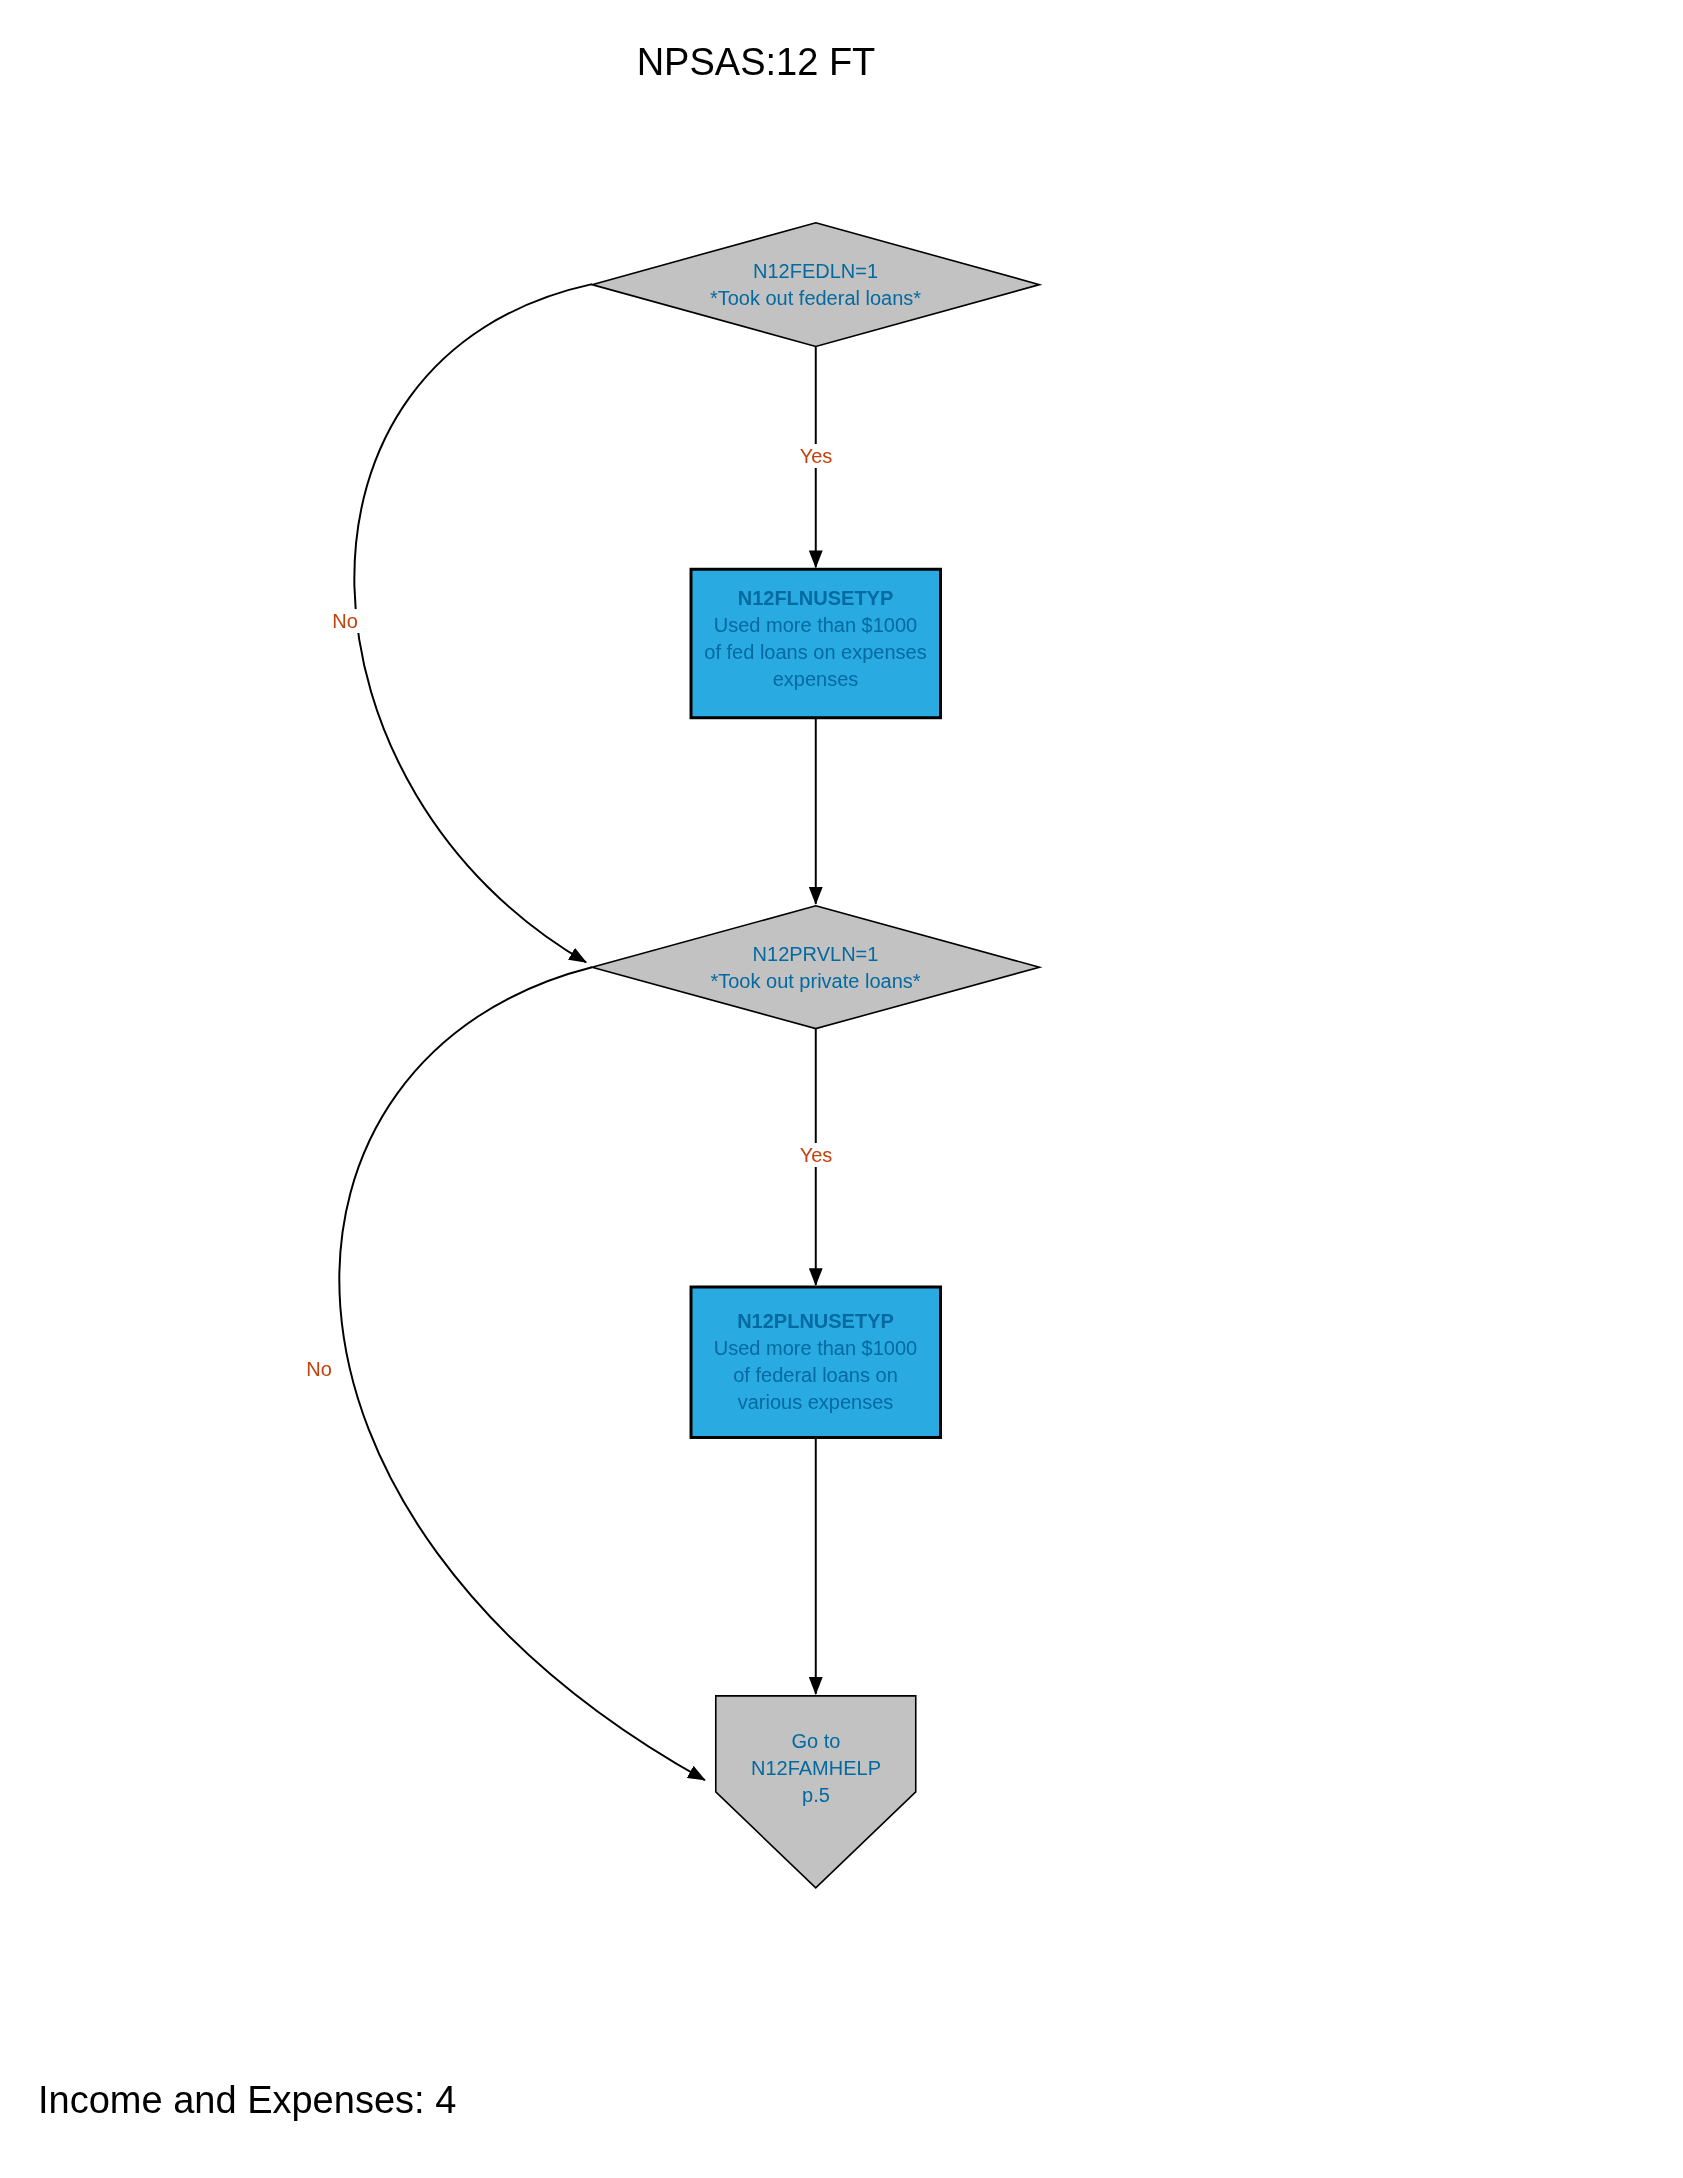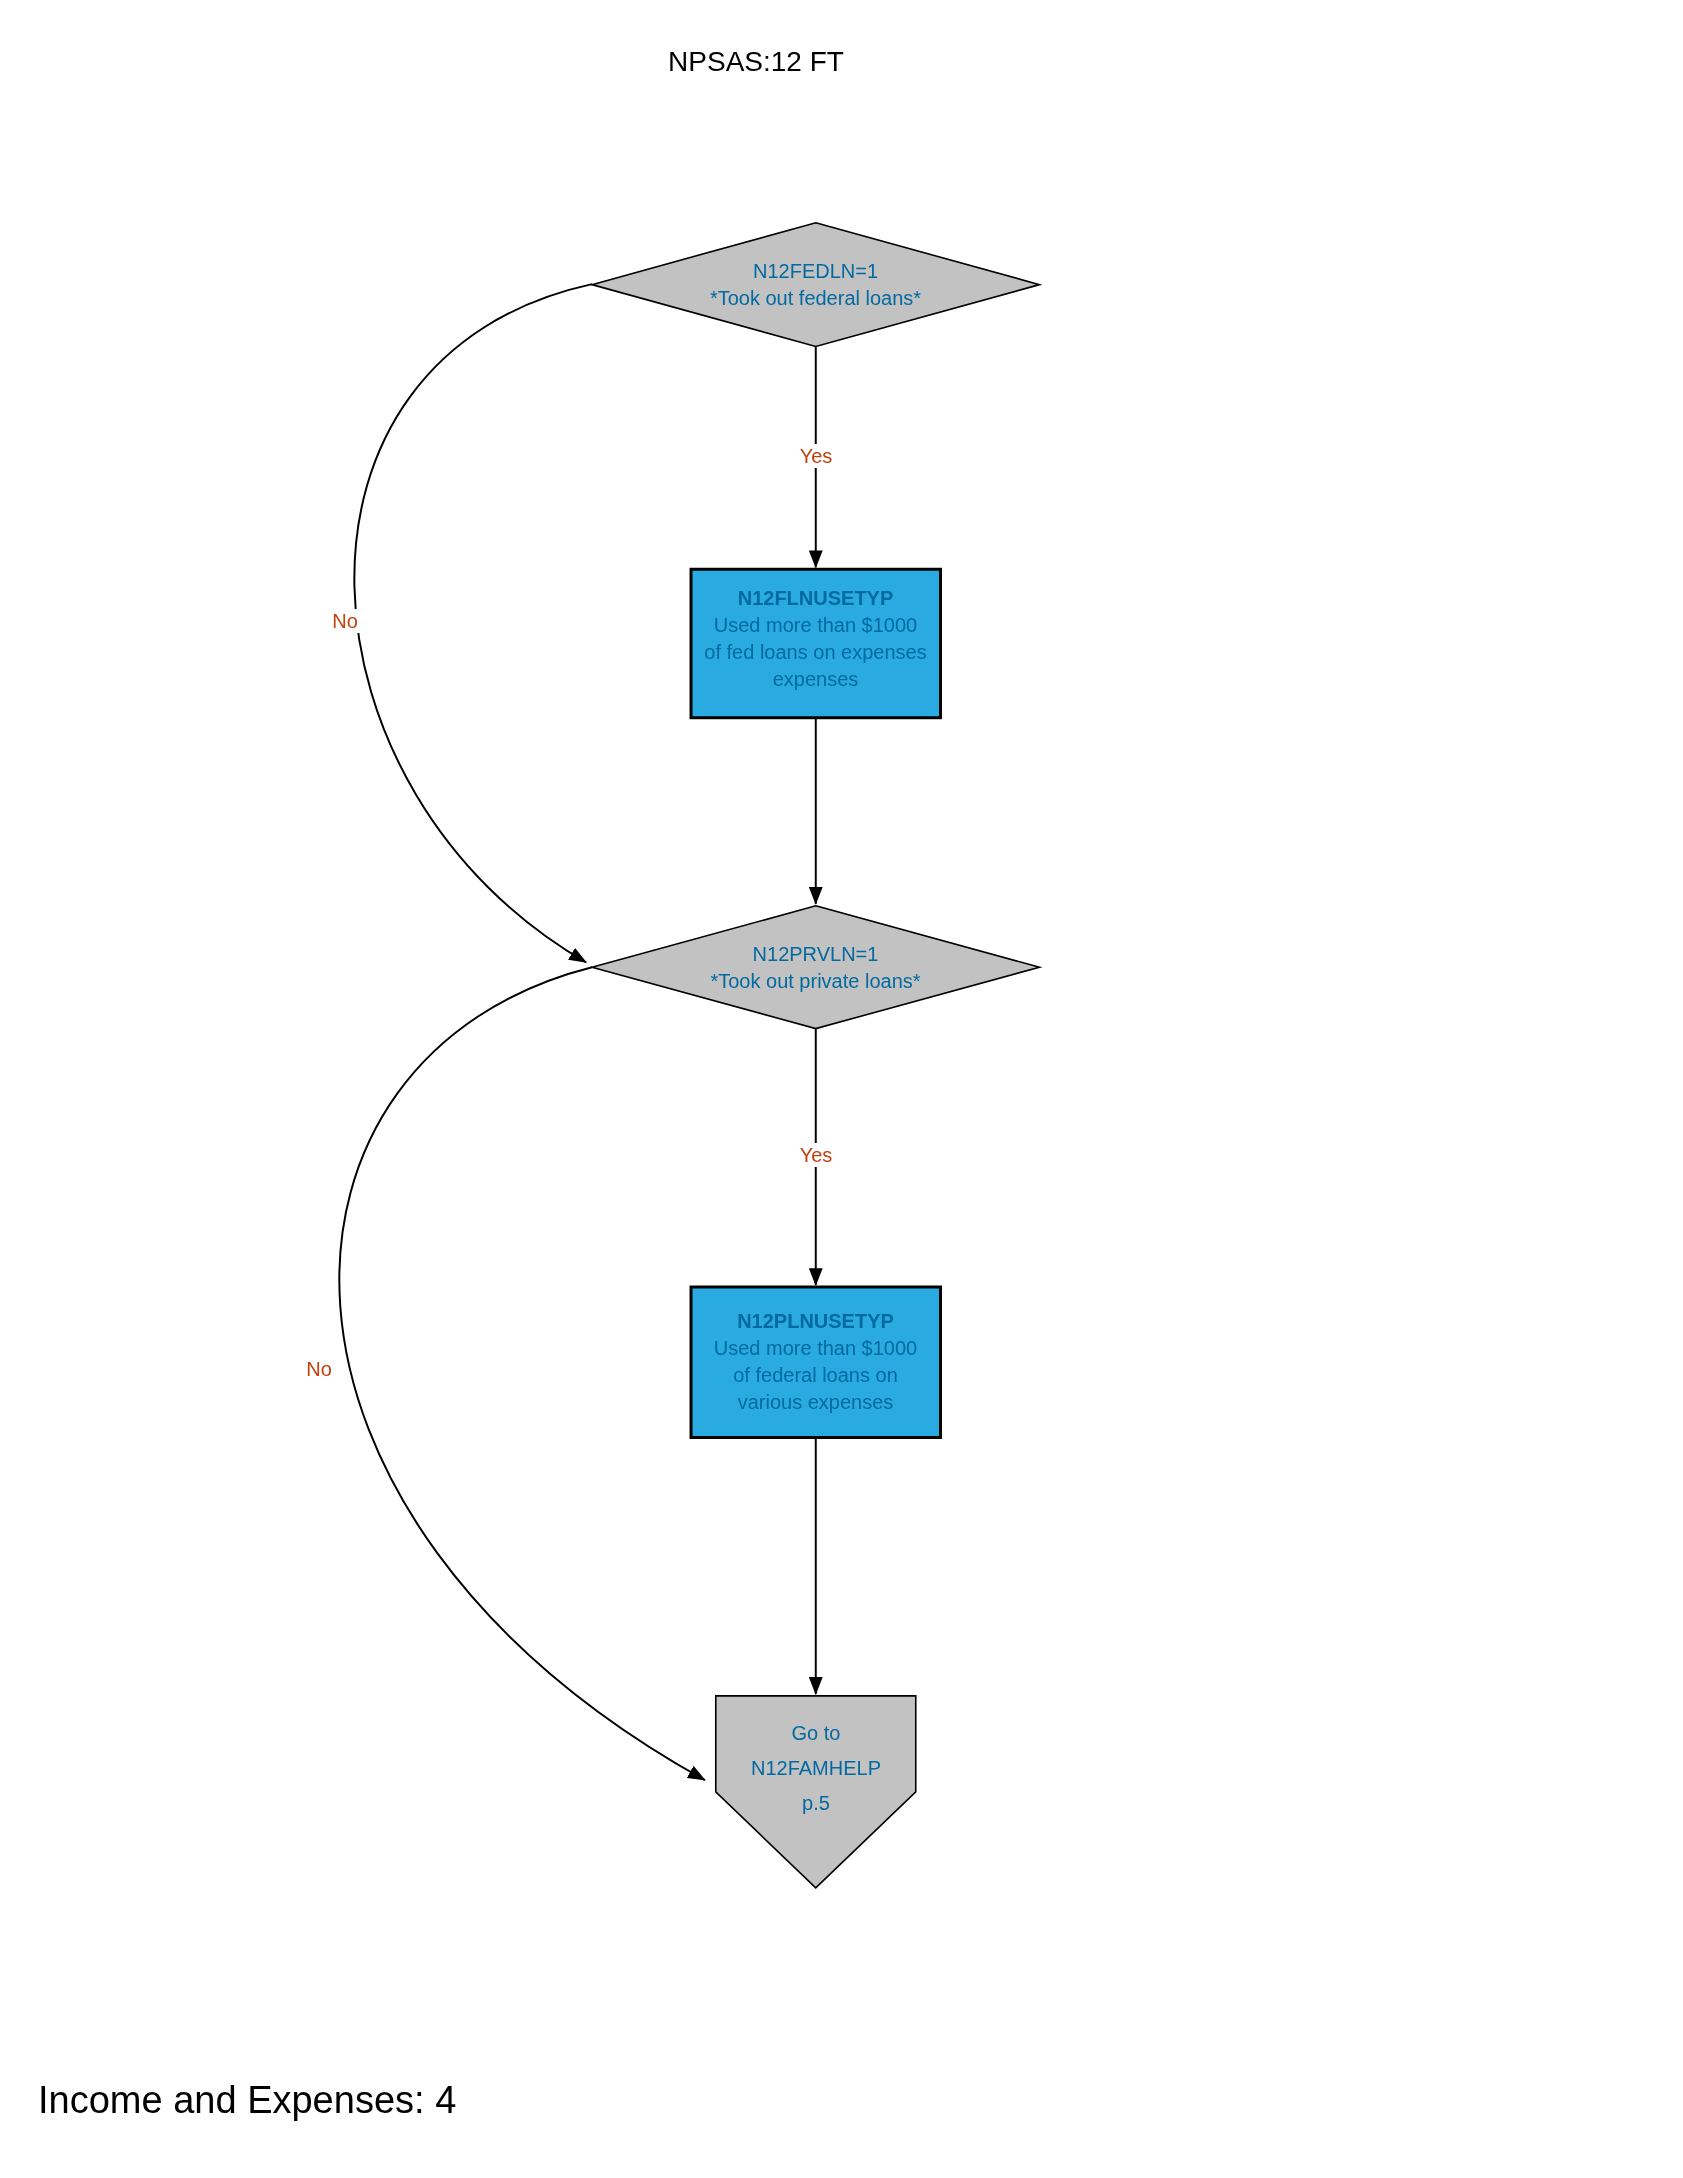"NPSAS:12 FT" .page-title { font-size: 28px -> 38px }
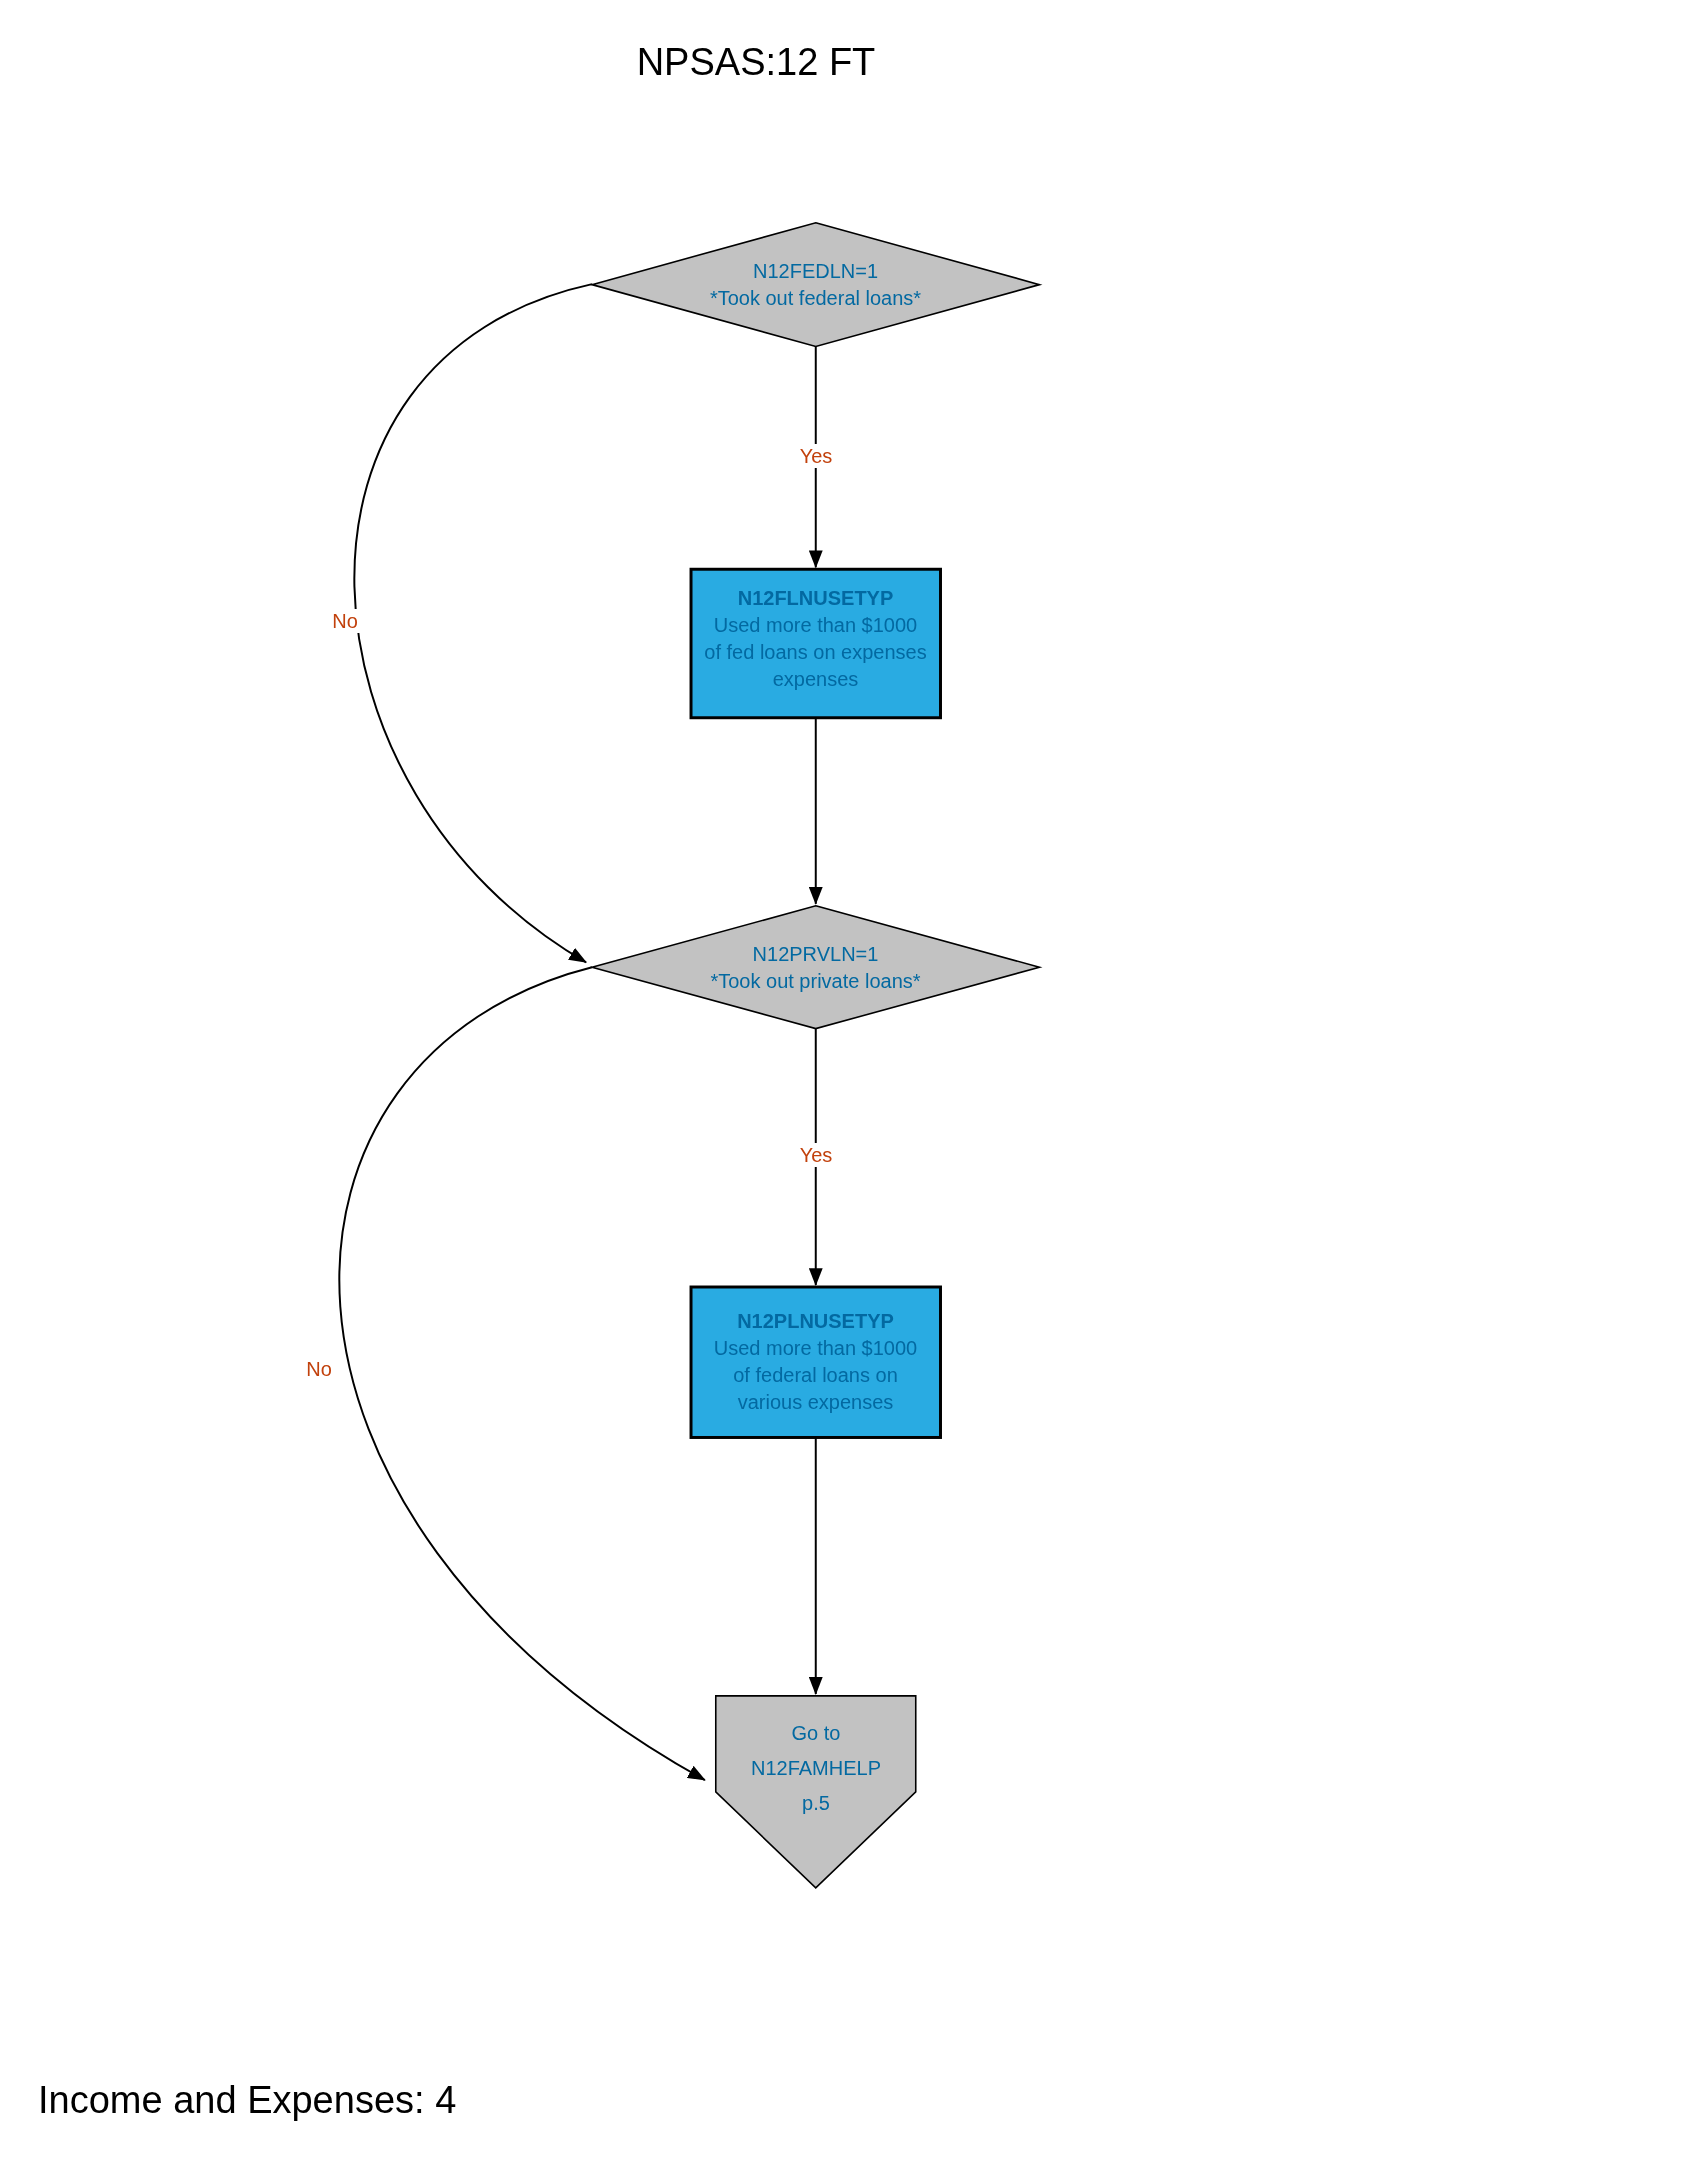"Go to" div.node-text { gap: 8px -> none }
